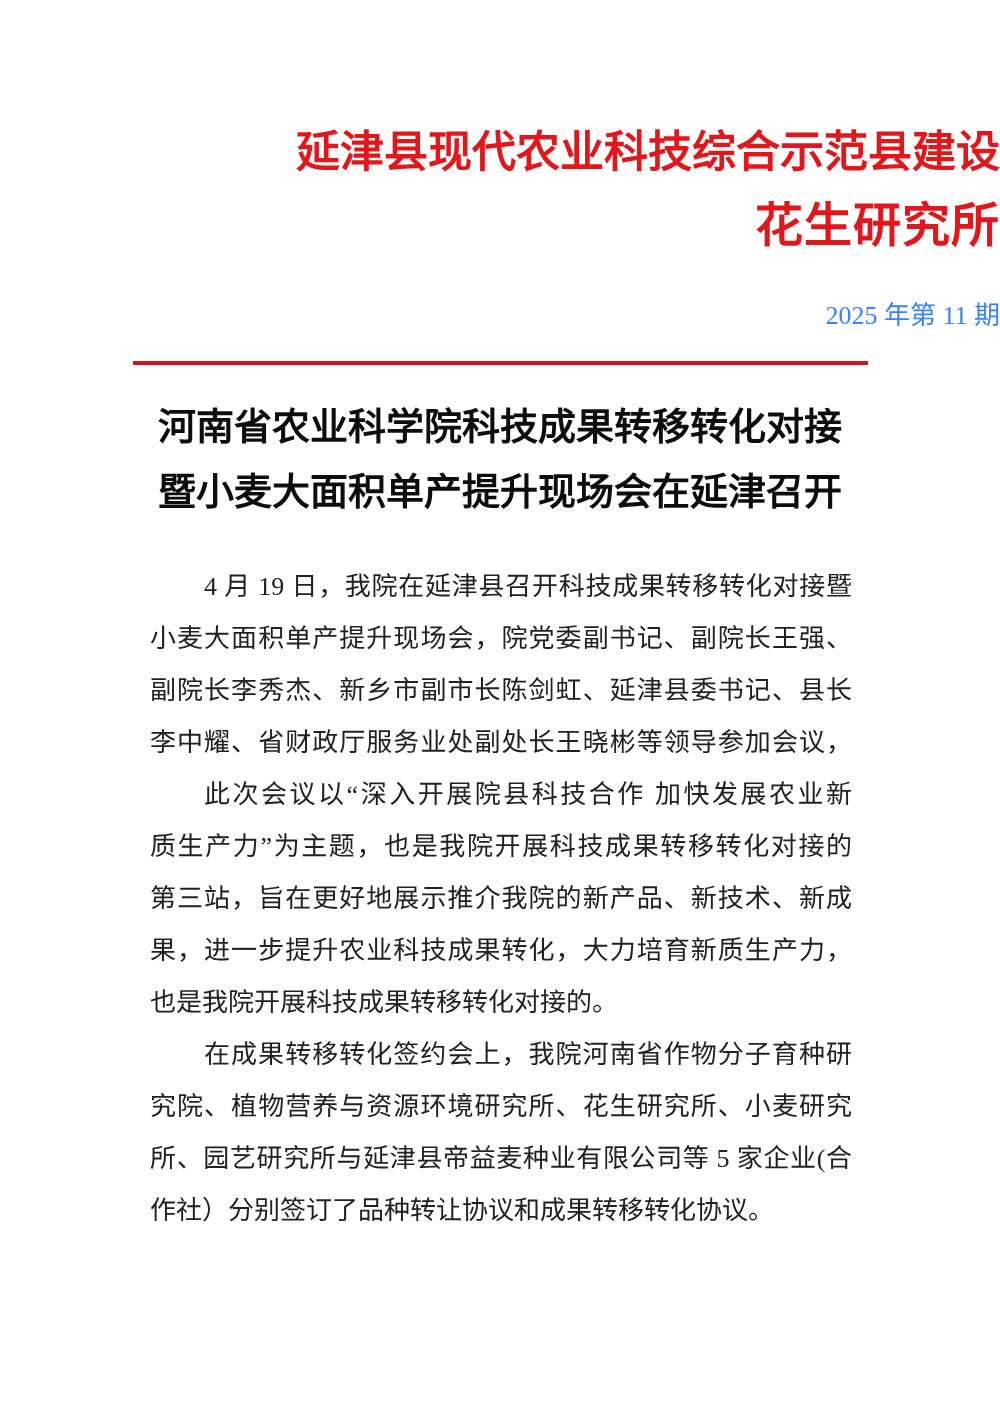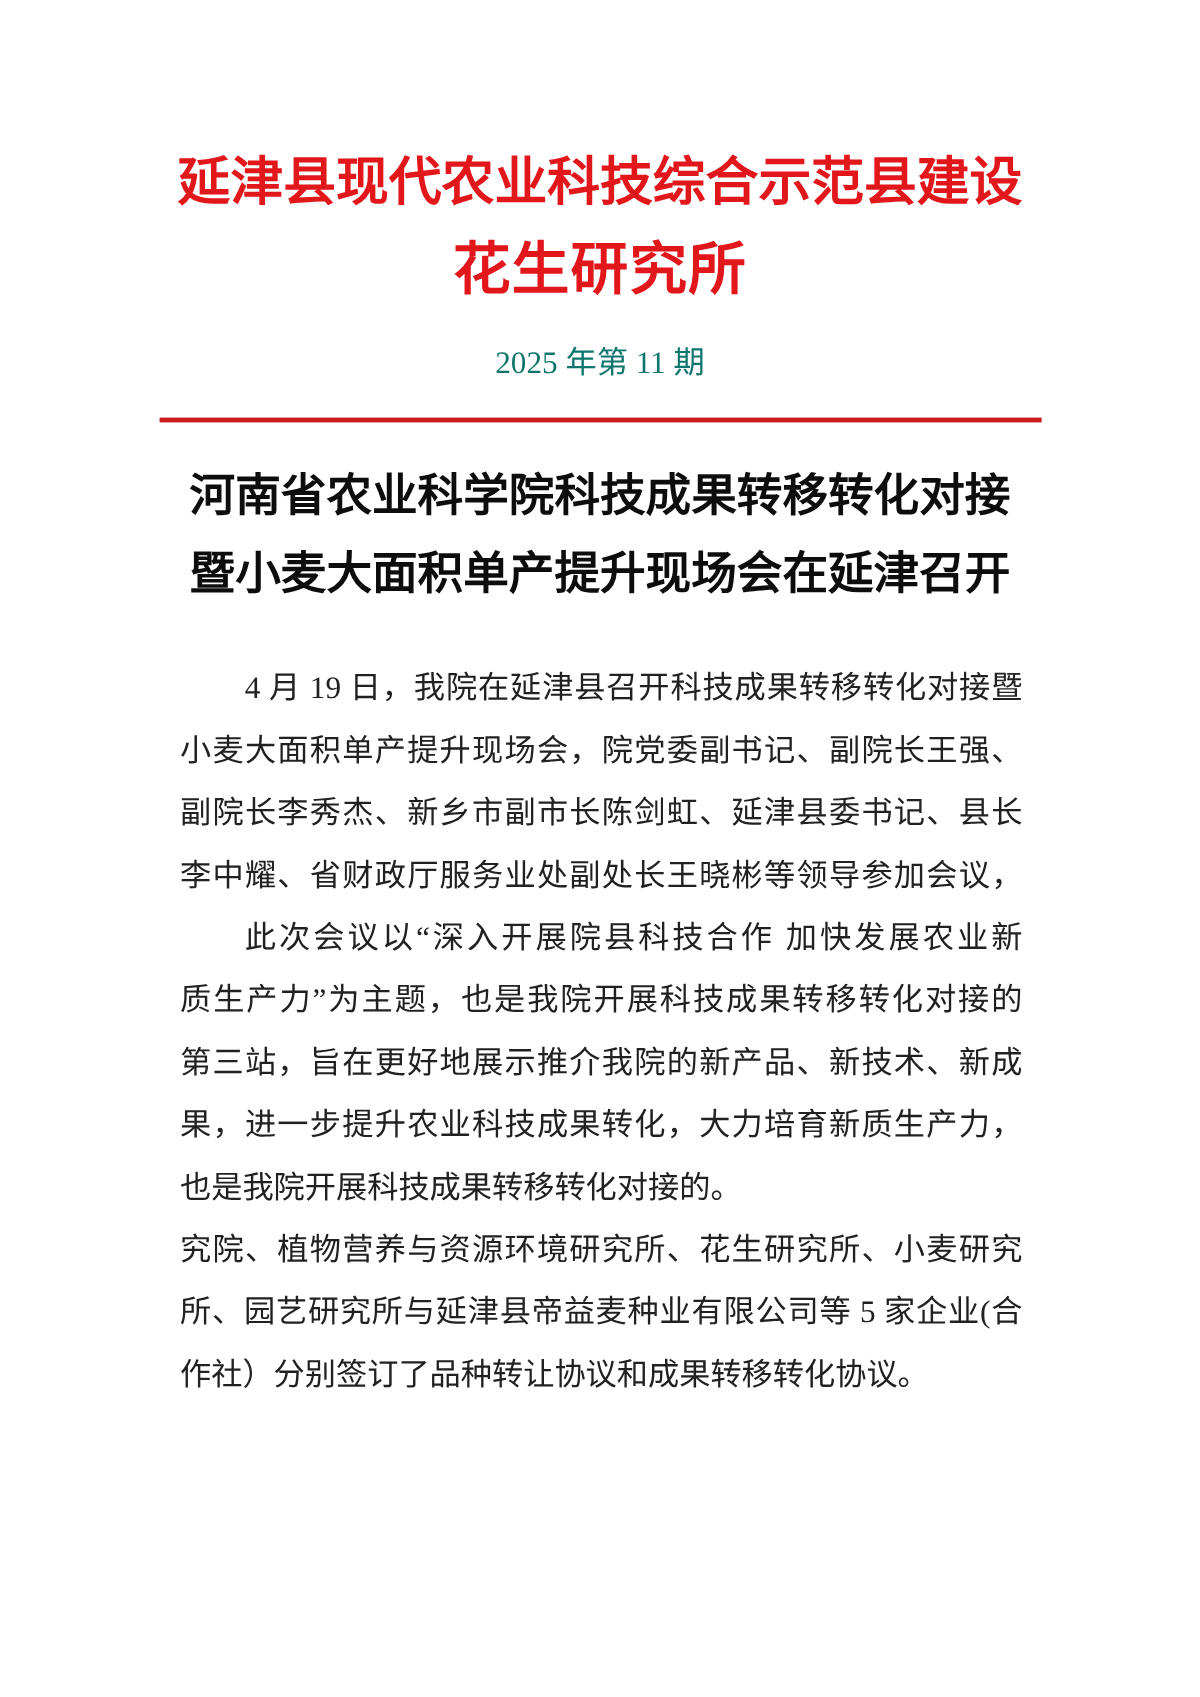"延津县现代农业科技综合示范县建设" .masthead { text-align: center -> right }
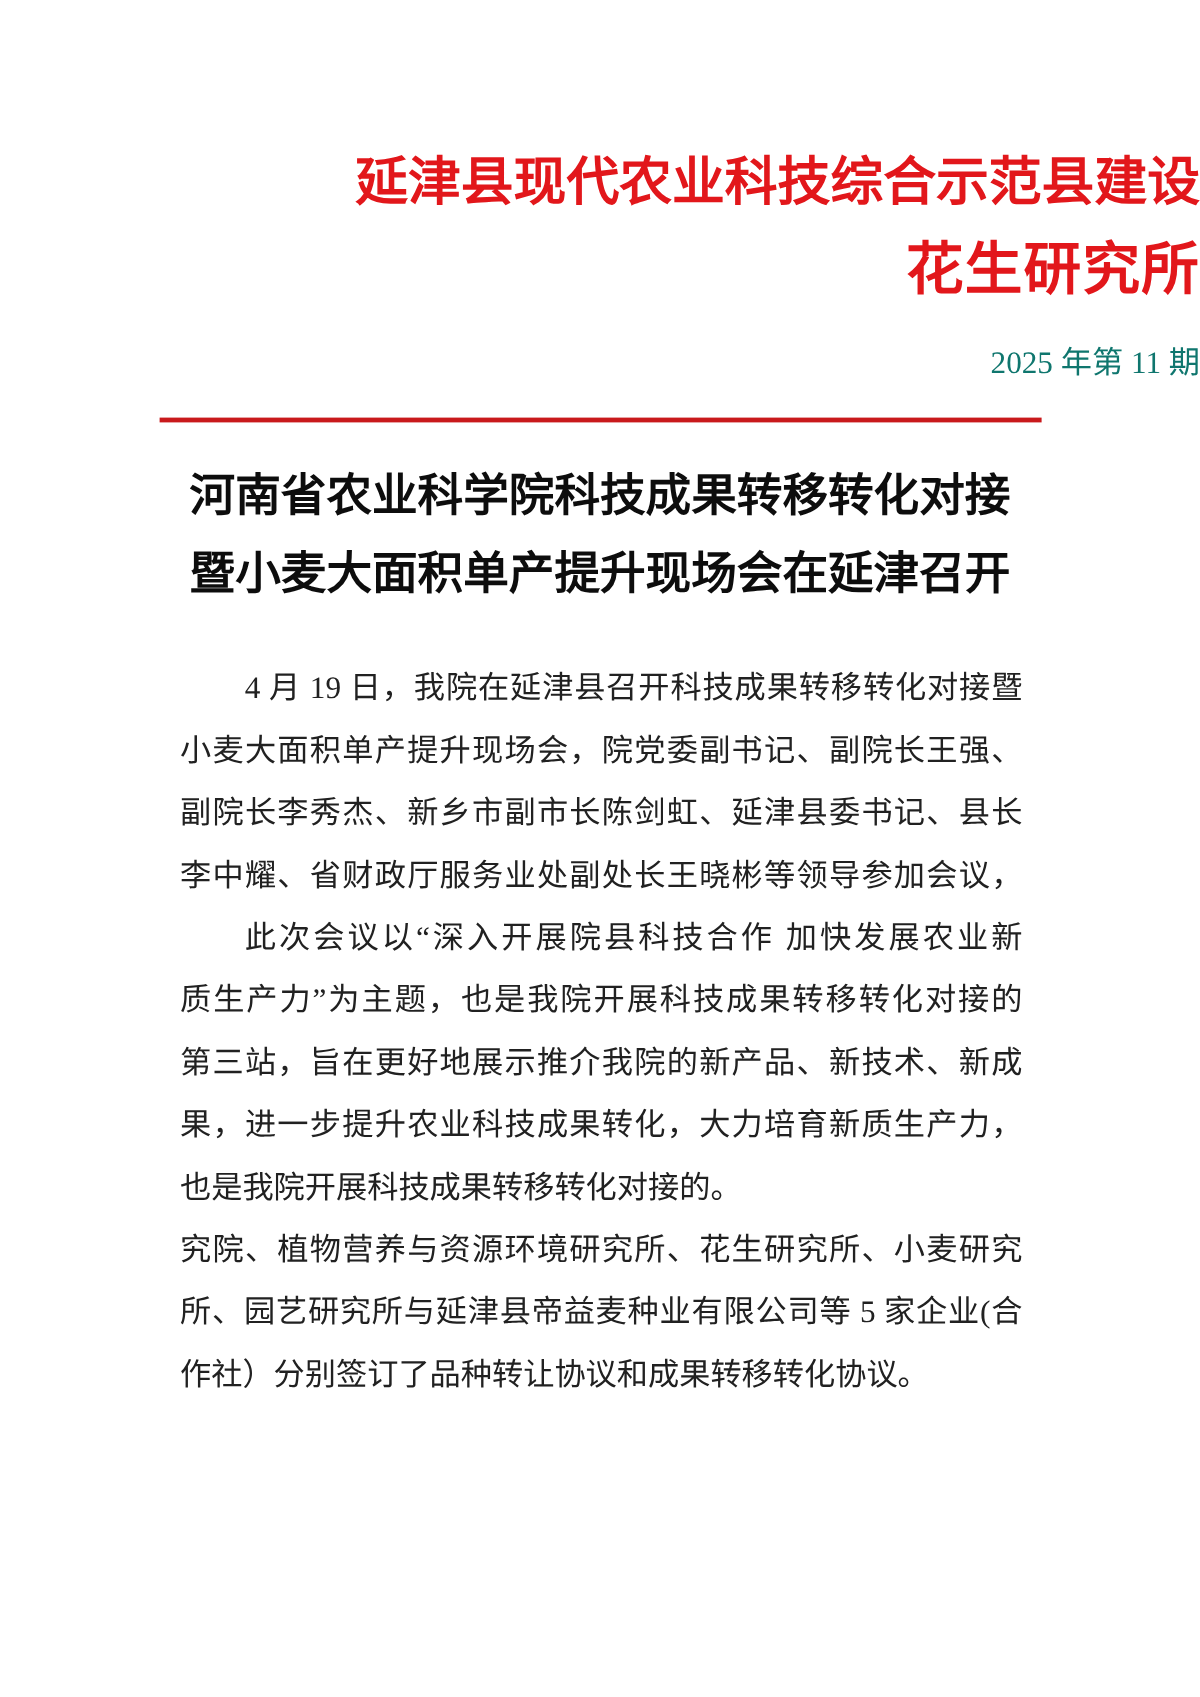"2025 年第 11 期" .issue { color: #0f766e -> #3b82f6; margin-top: 33px -> 46px }
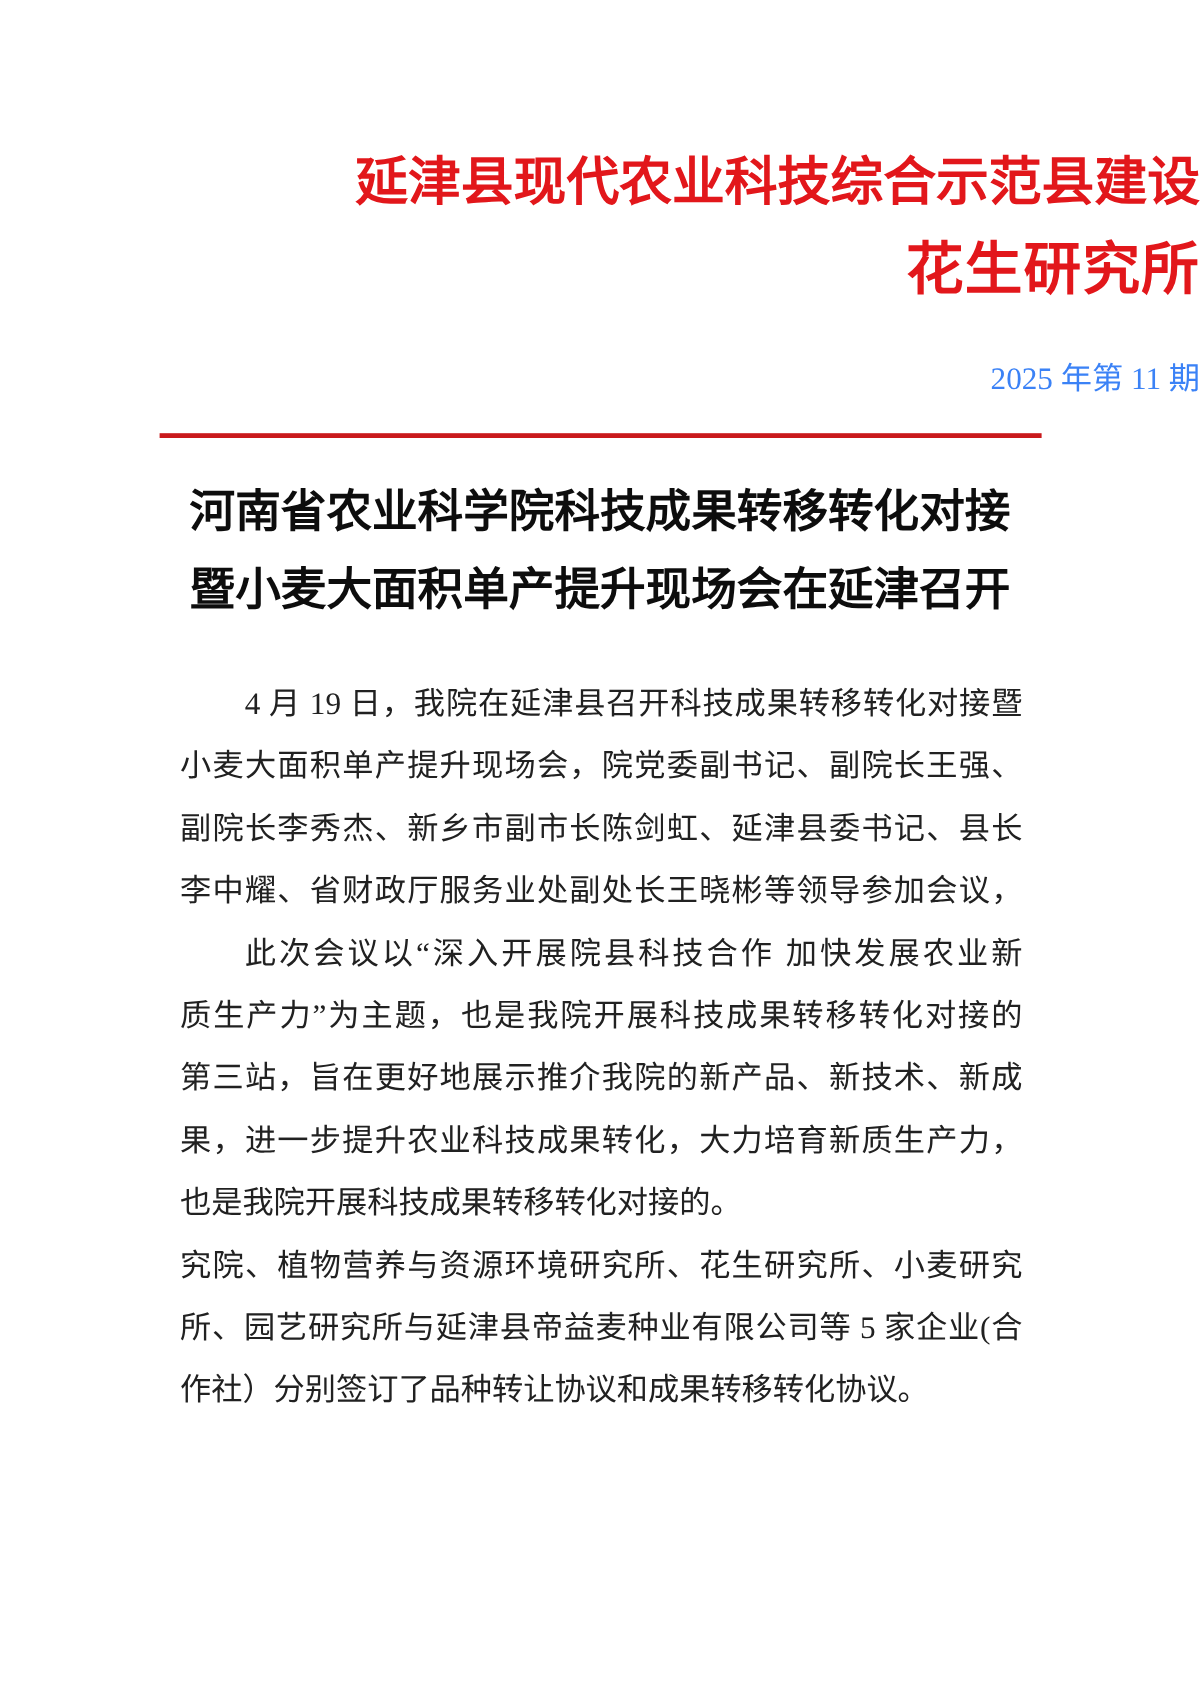"在成果转移转化签约会上，我院河南省作物分子育种研" div.line { html: none -> <div>在成果转移转化签约会上，我院河南省作物分子育种研</div> }
